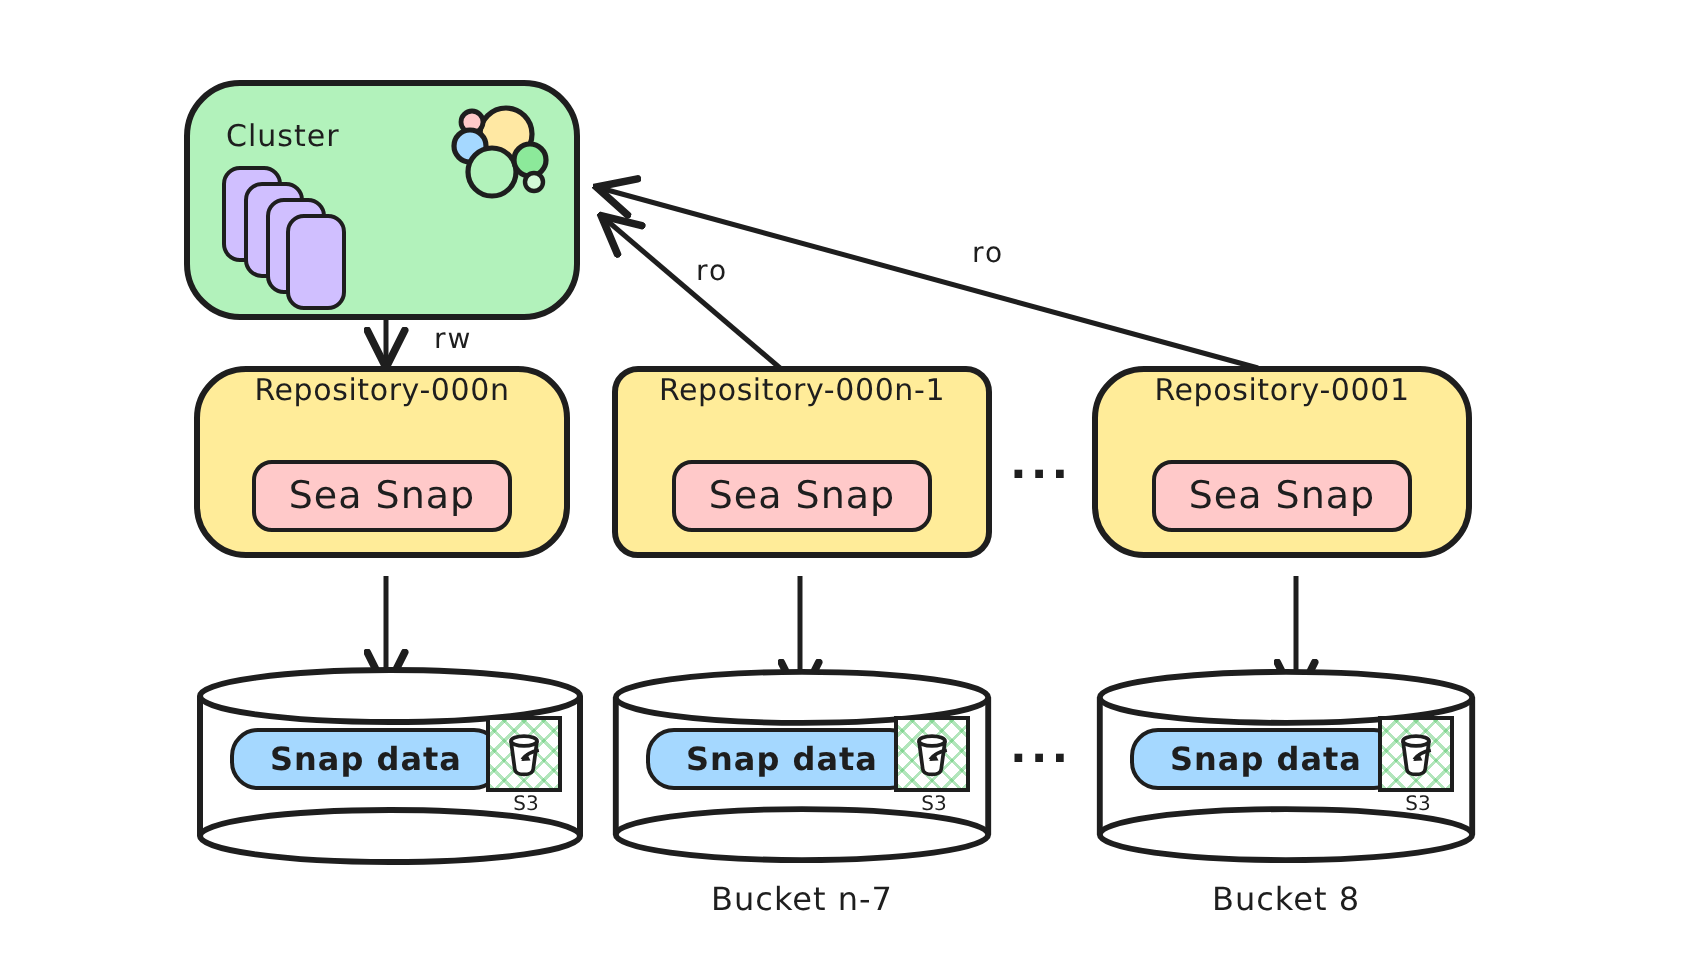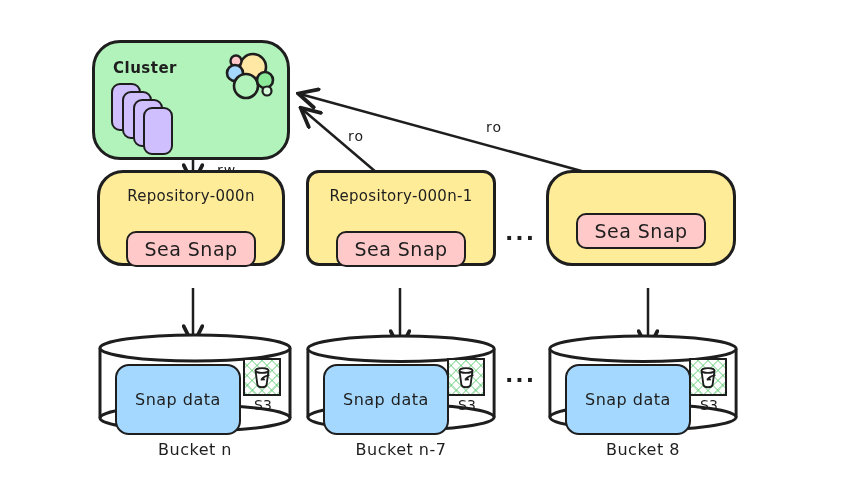"Cluster" .cluster-label { font-weight: 700 -> 400 }
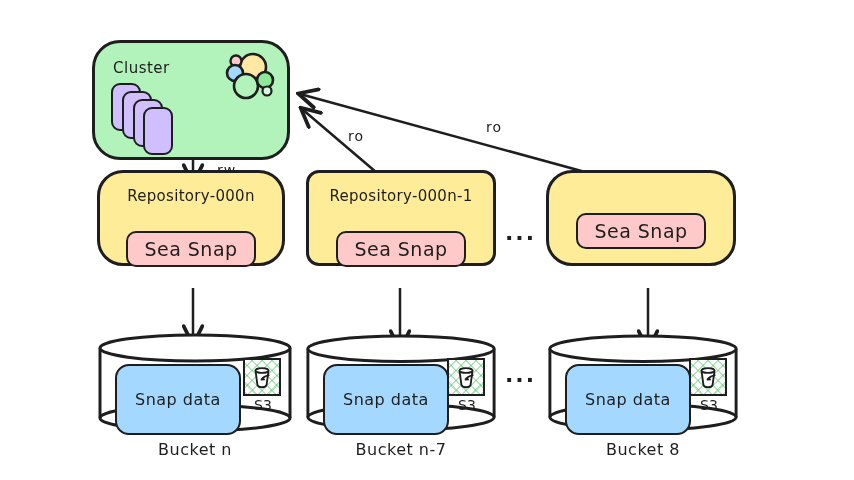"Repository-000n" .repo { padding-top: 14px -> 0; top: 170px -> 183px }
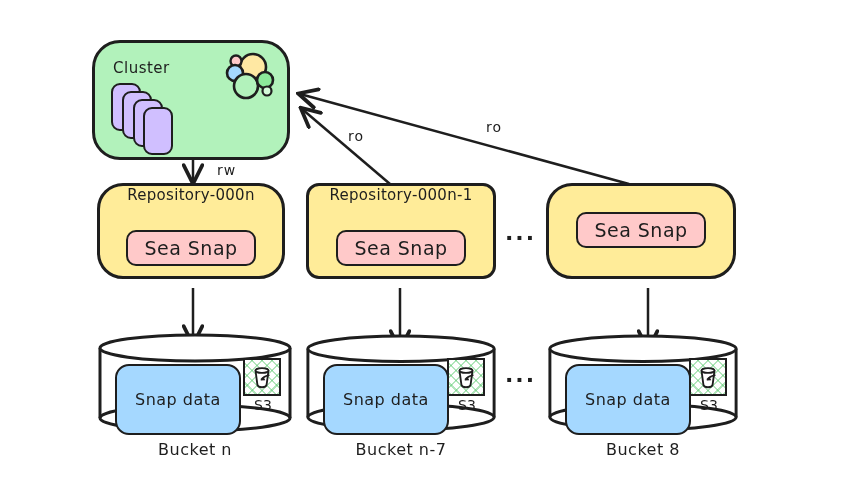"Repository-0001" span.repo-title { html: none -> <span>Repository-0001</span> }
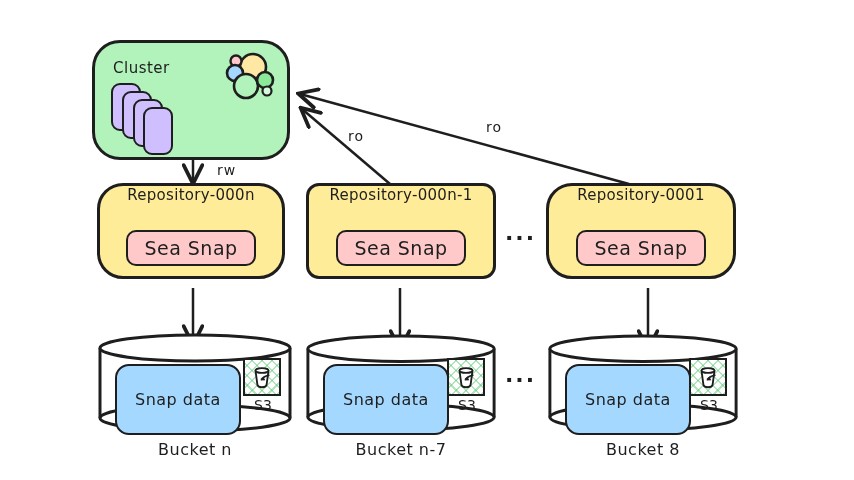"Snap data" .snap-data { font-weight: none -> bold; padding: 24px 18px -> 4px 18px }
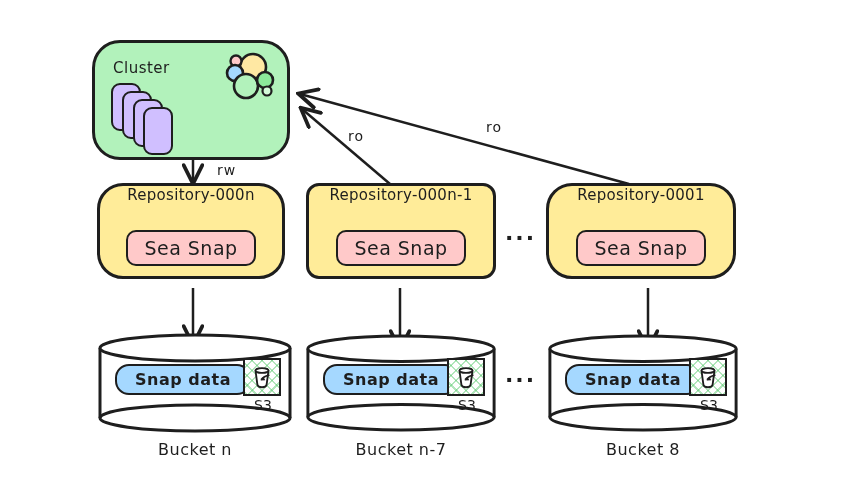"S3" .s3-label { font-size: 14px -> 10px }
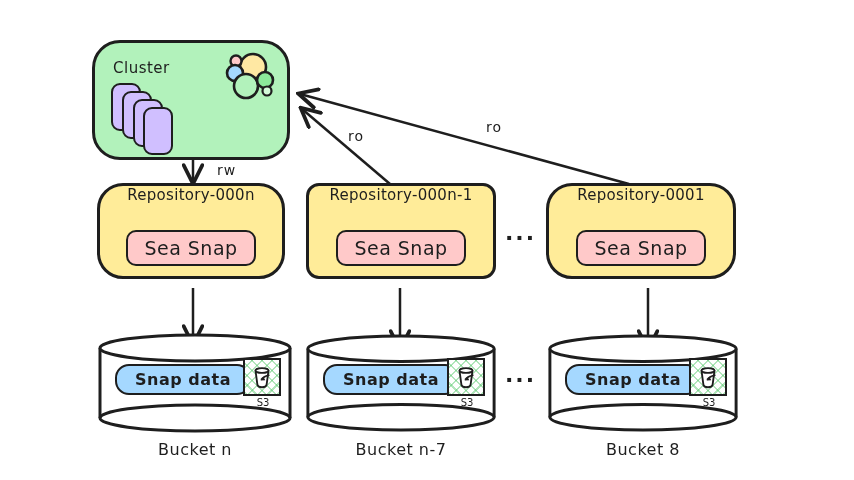"Bucket n" div.abs { html: <div>Bucket n</div> -> none }
